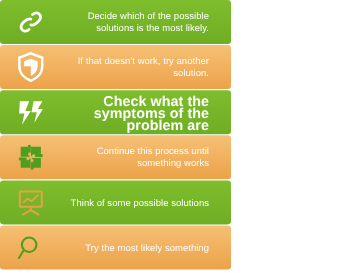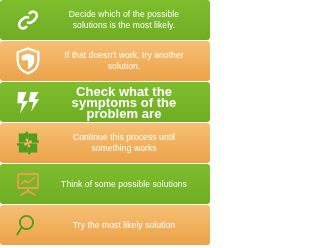"Decide which of the possible" .step-text { text-align: center -> right }
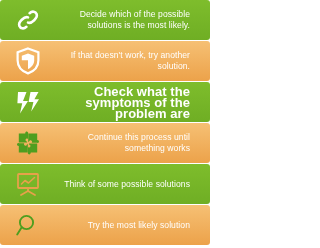"Try the most likely solution" div.step-text { text: solution -> something }
